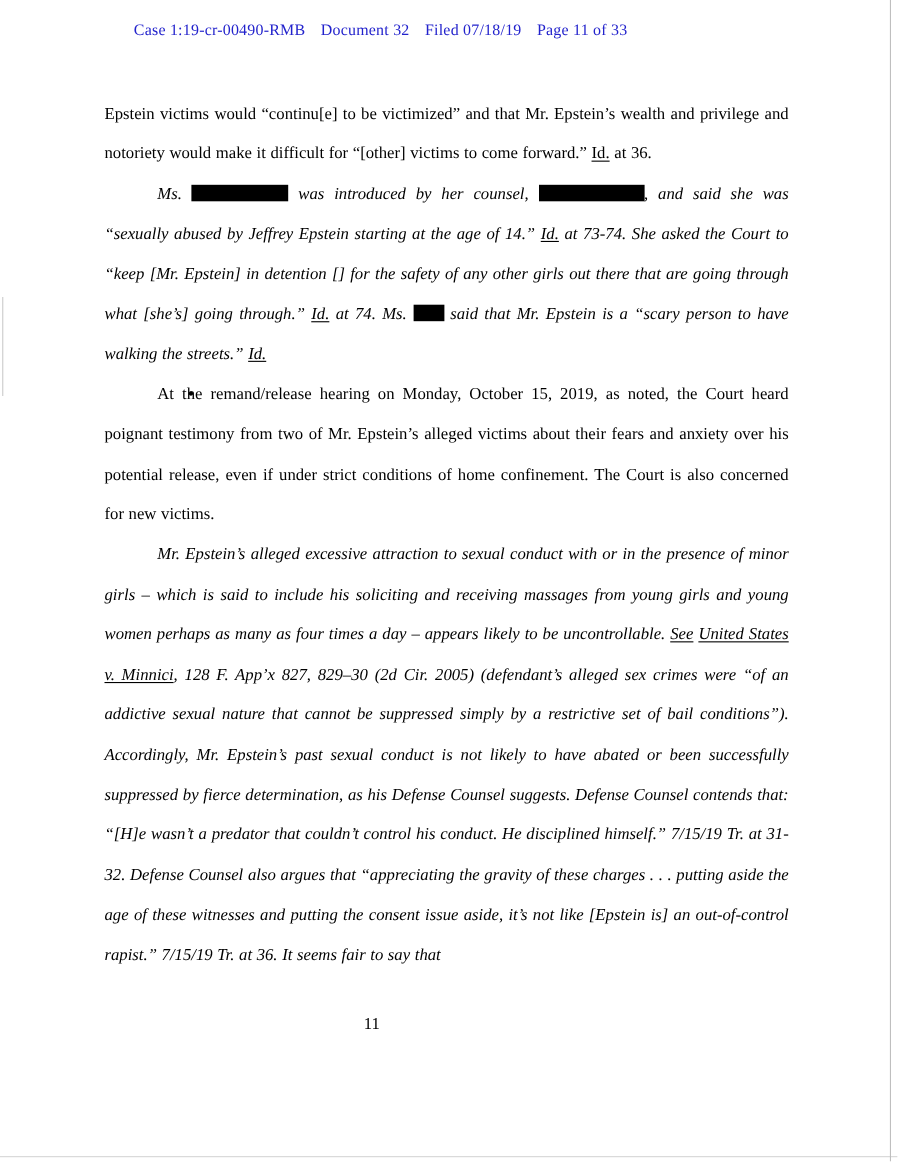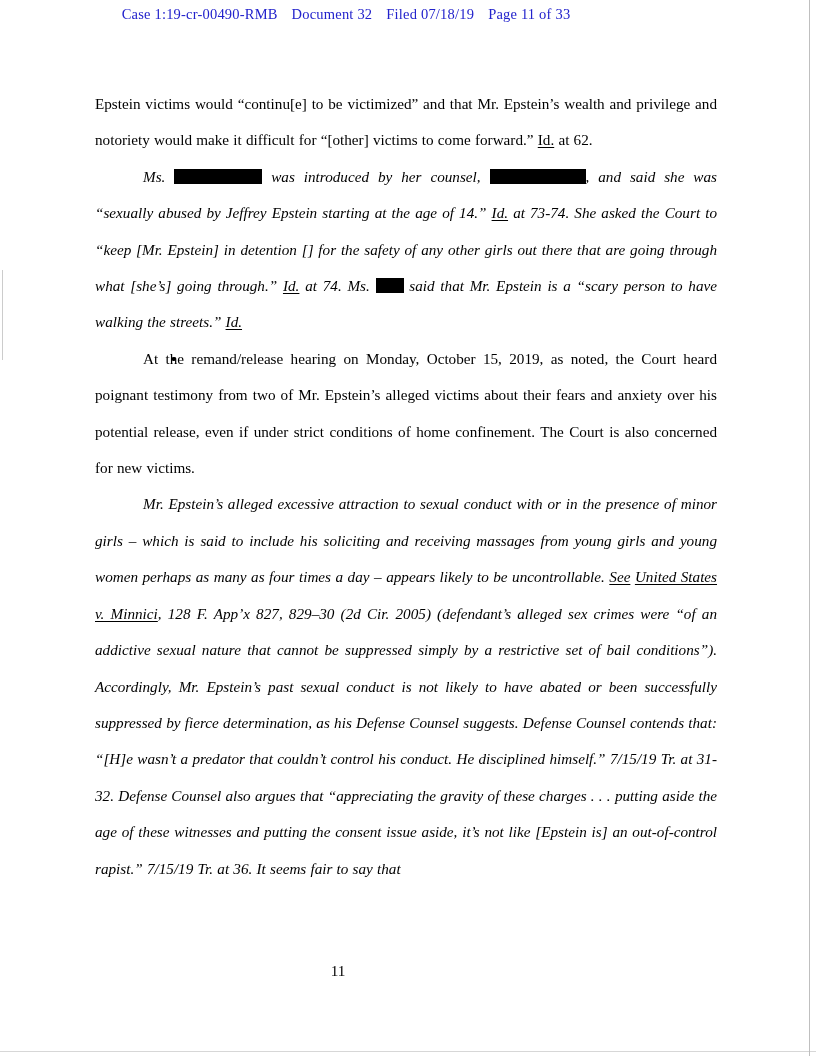"Case 1:19-cr-00490-RMB Document 32 Filed" .ecf-header { top: 6px -> 20px }
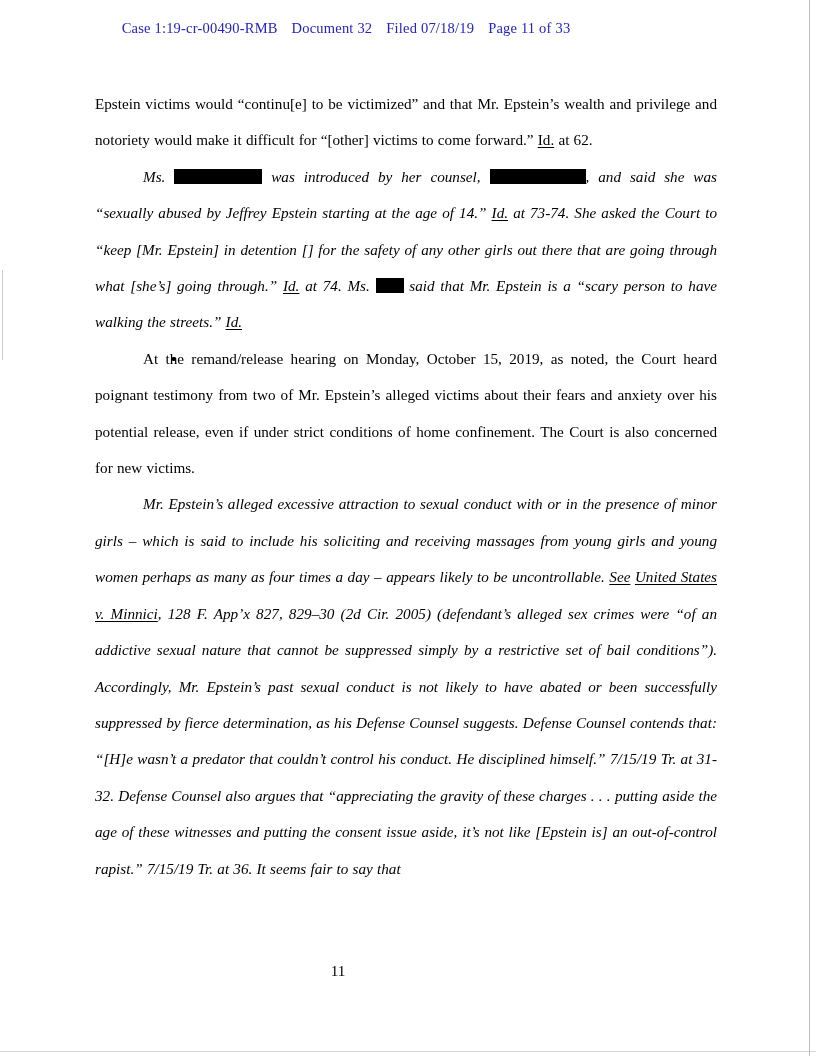"at 62." span { text: 62 -> 36 }
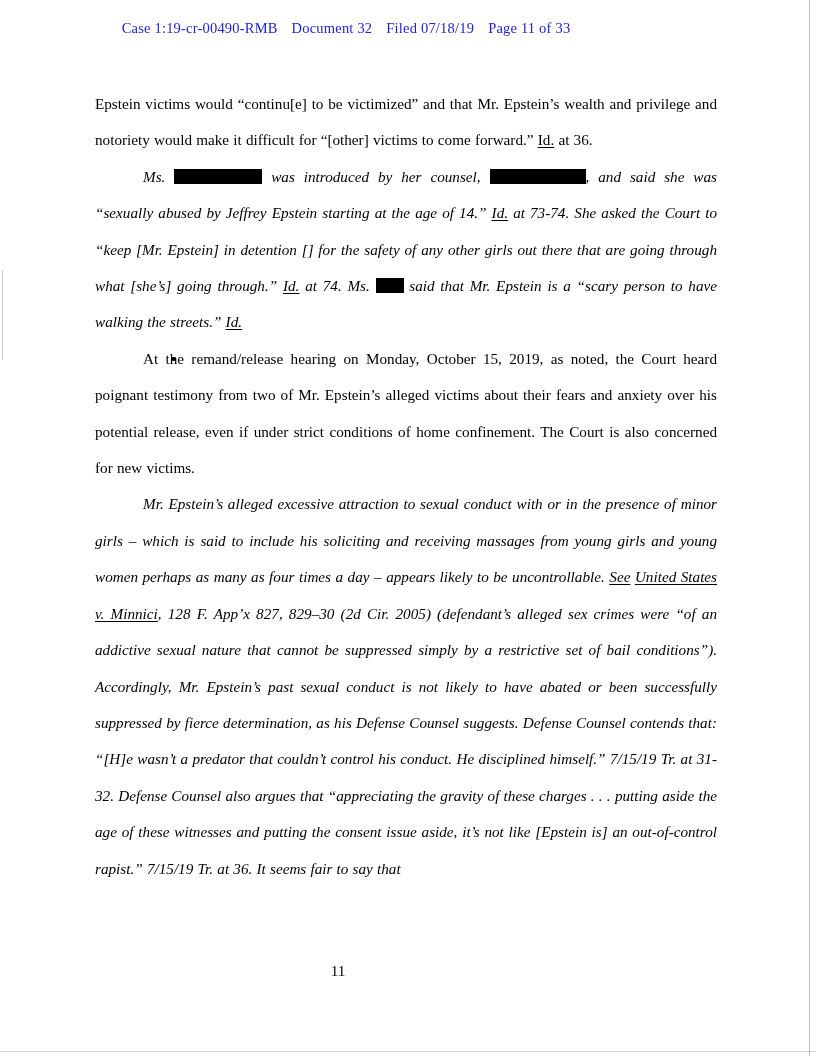"11" .page-number { top: 962px -> 922px }
